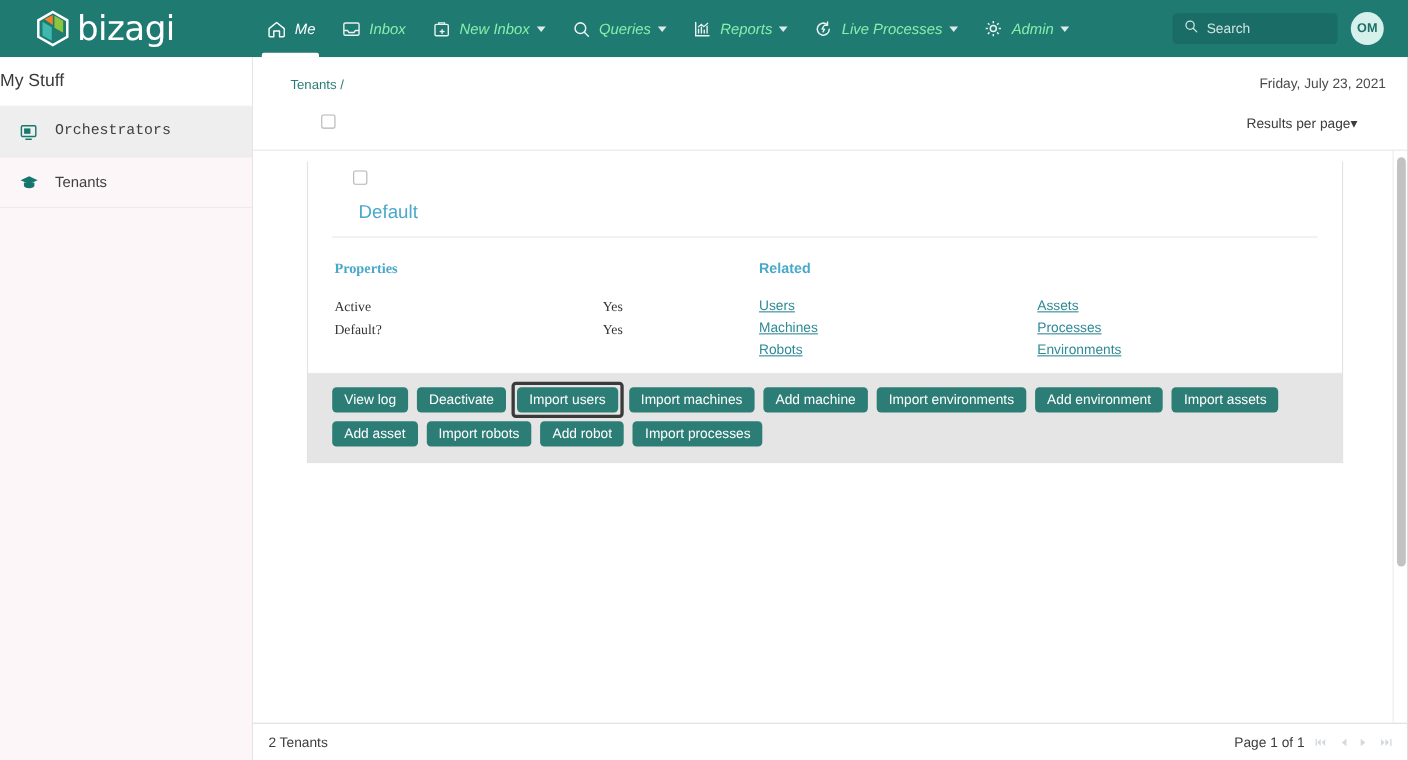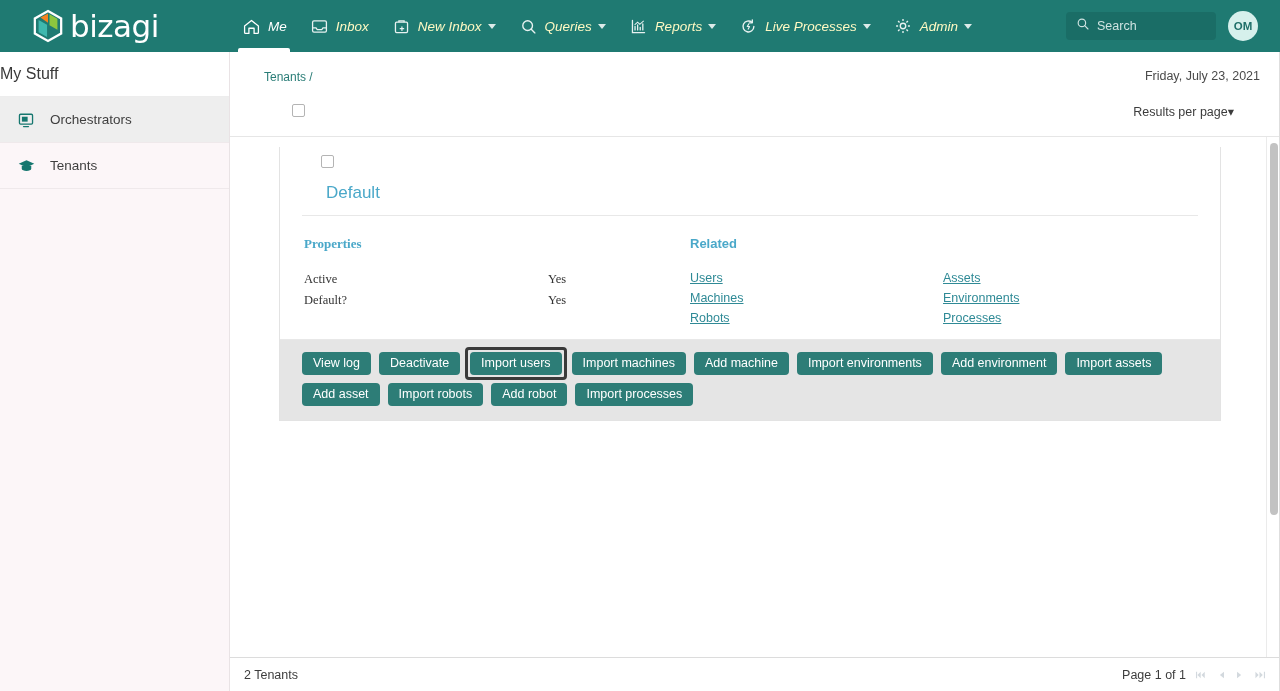"Inbox" .nav-item { color: #fef9c3 -> #86efac }
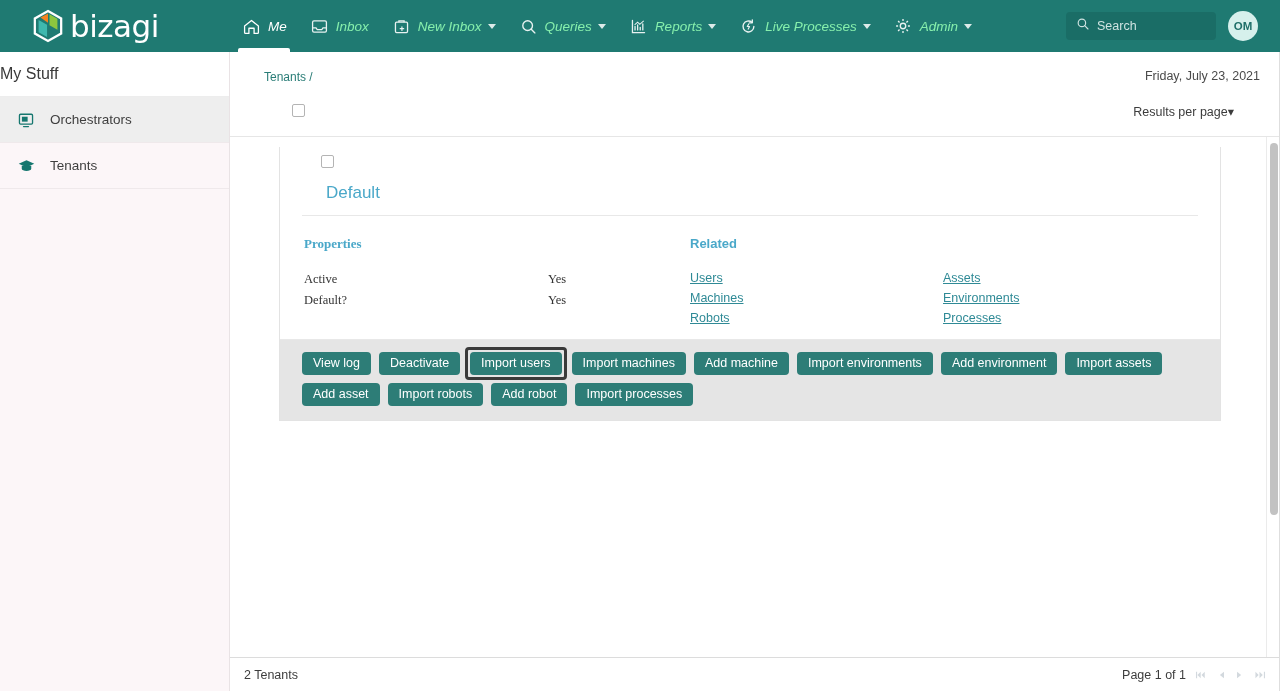"Orchestrators" .side-item.sel { font-family: none -> Liberation Mono, monospace }
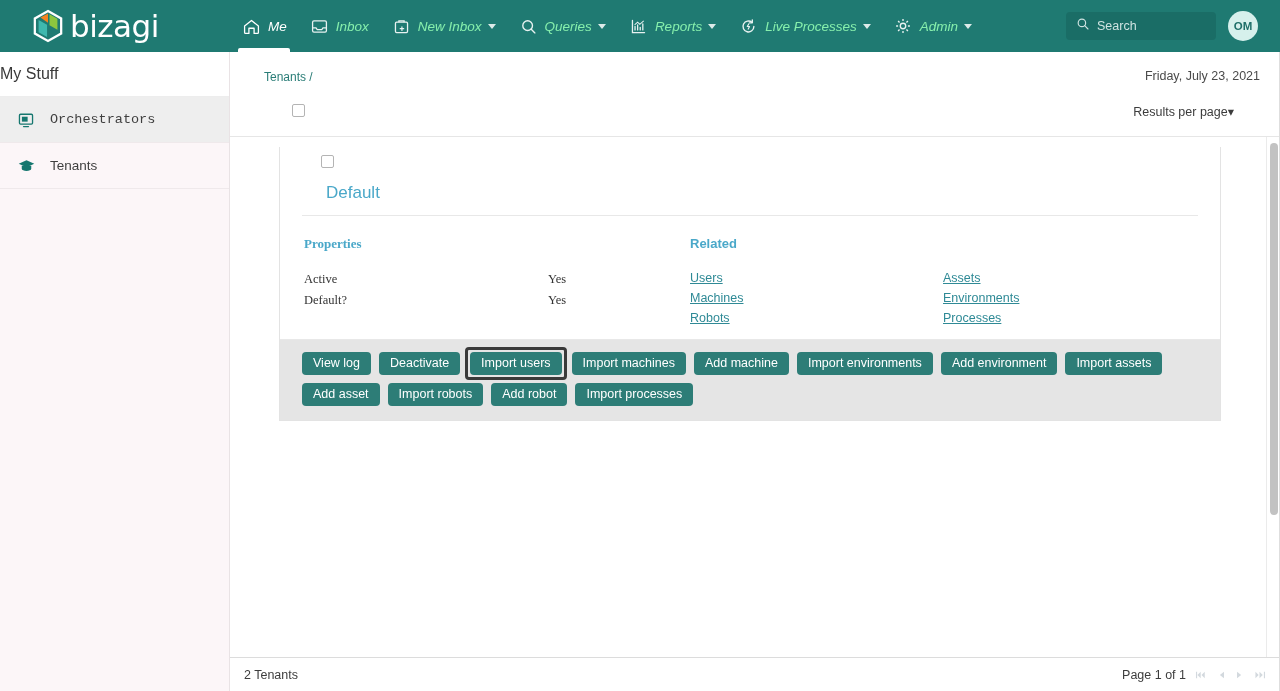"Environments" span.rel-link { order: before "Processes" -> after "Processes" }
